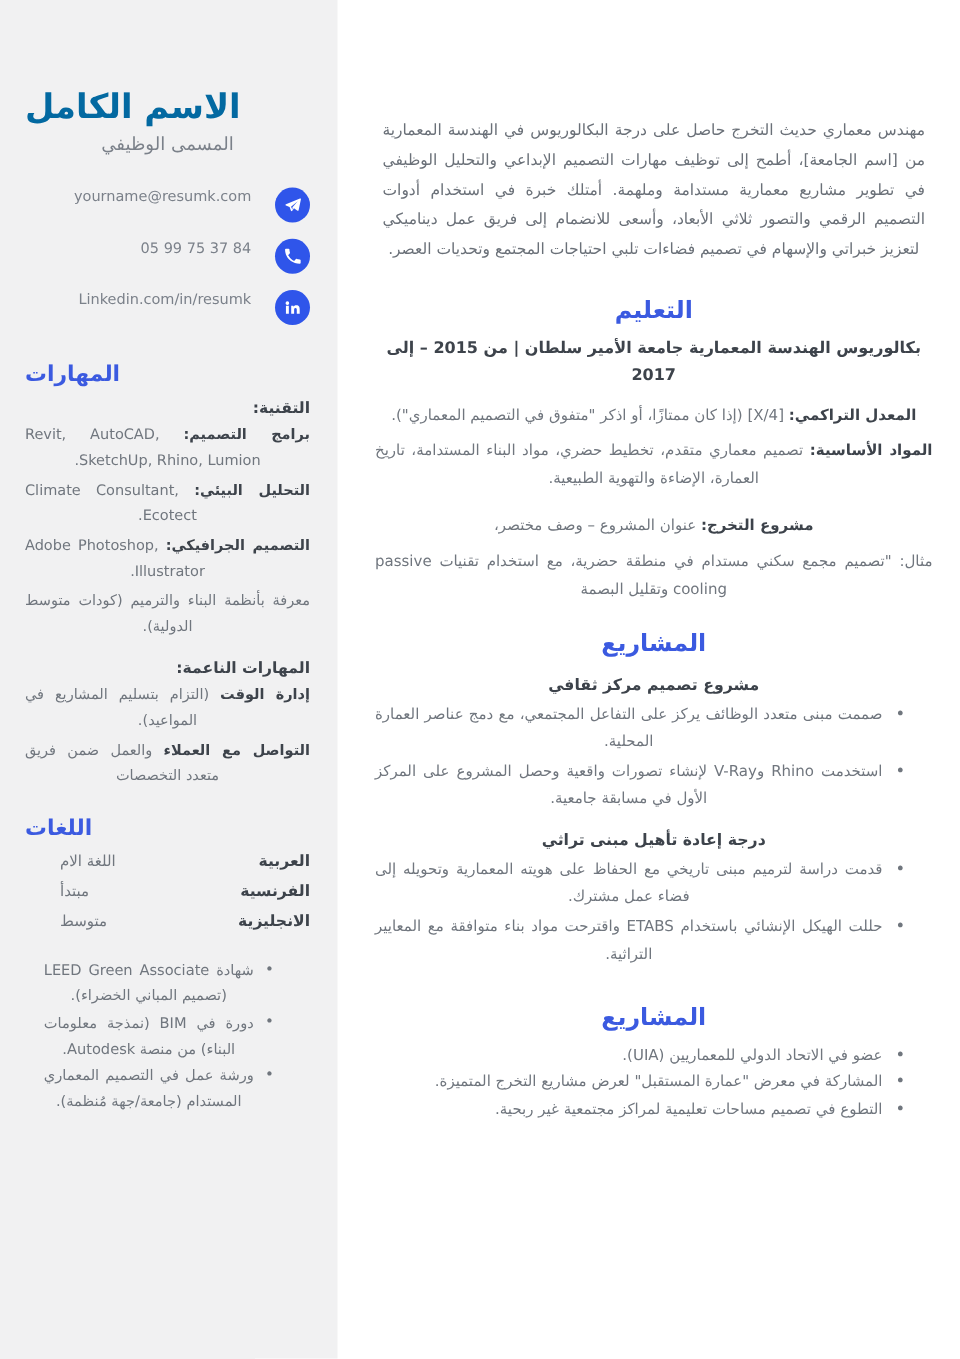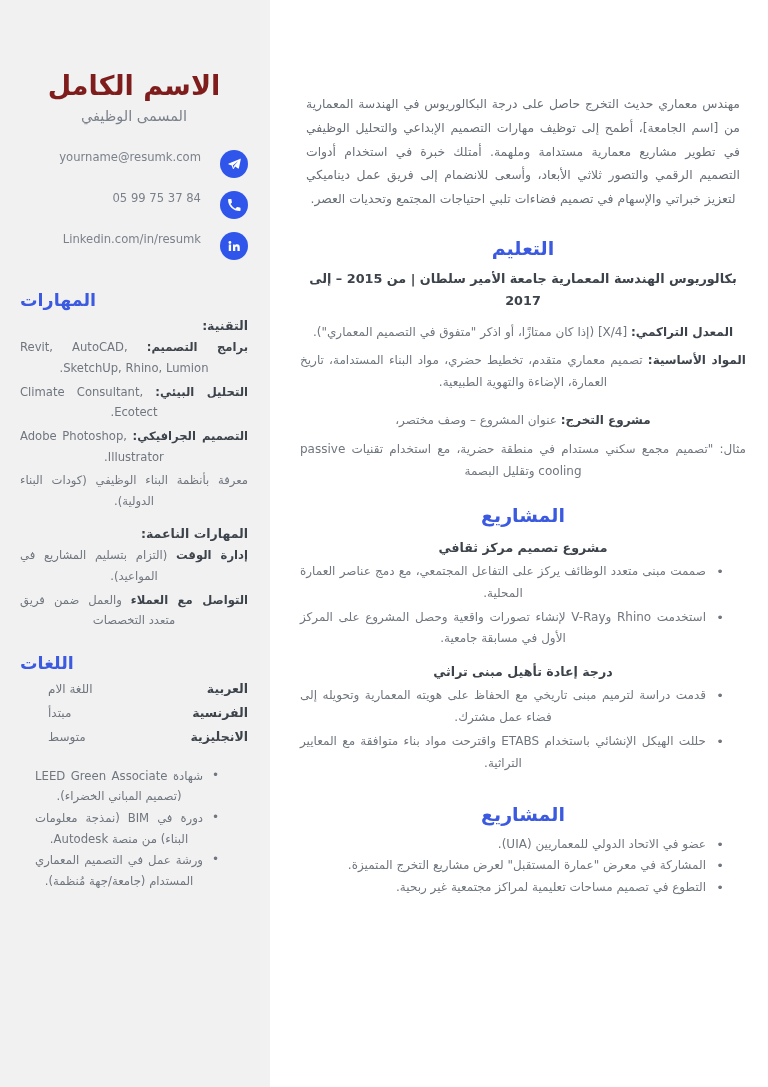"الاسم الكامل" .name { color: #7f1d1d -> #0369a1; text-align: center -> left }
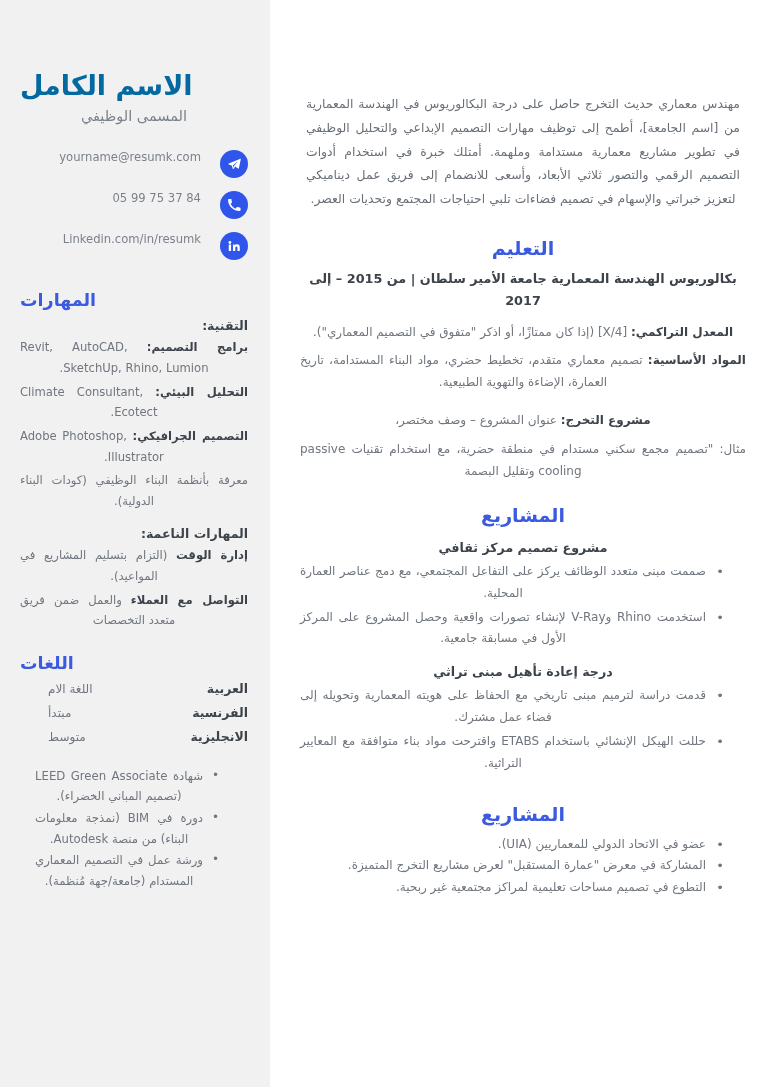"معرفة بأنظمة البناء الوظيفي (كودات" p.side-line { text: الوظيفي (كودات البناء -> والترميم (كودات متوسط }
